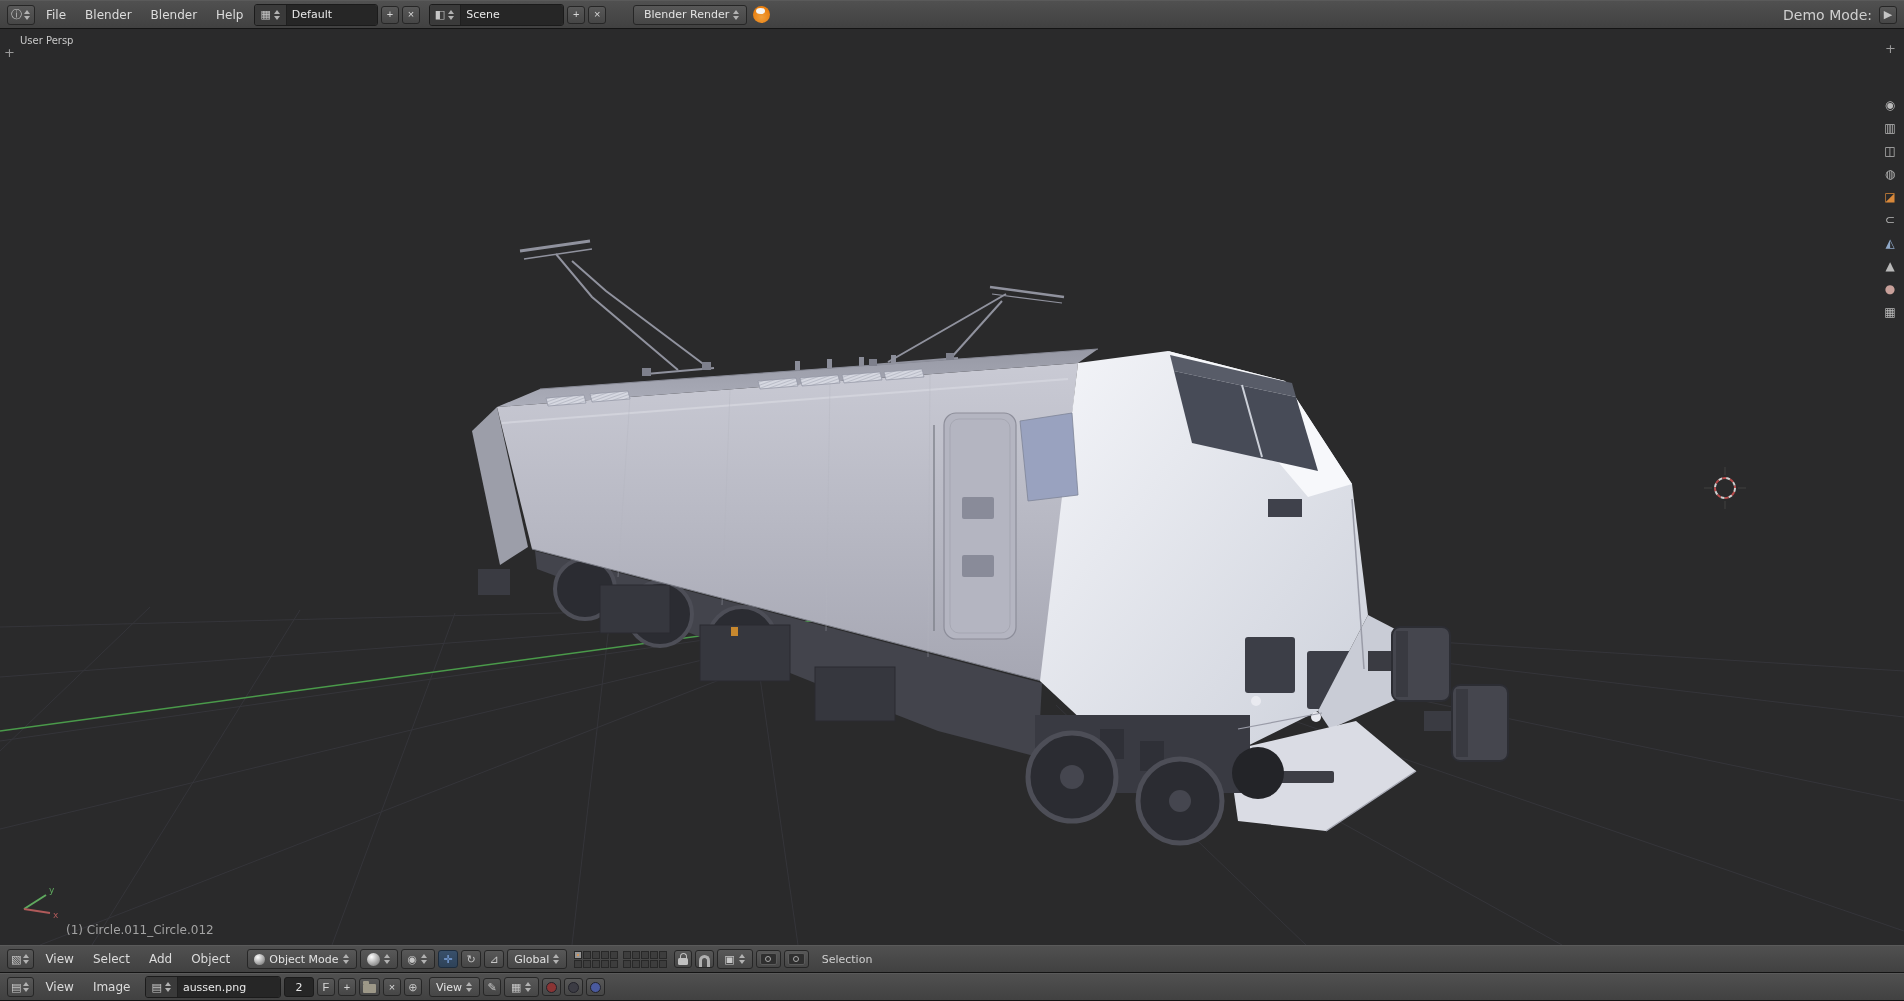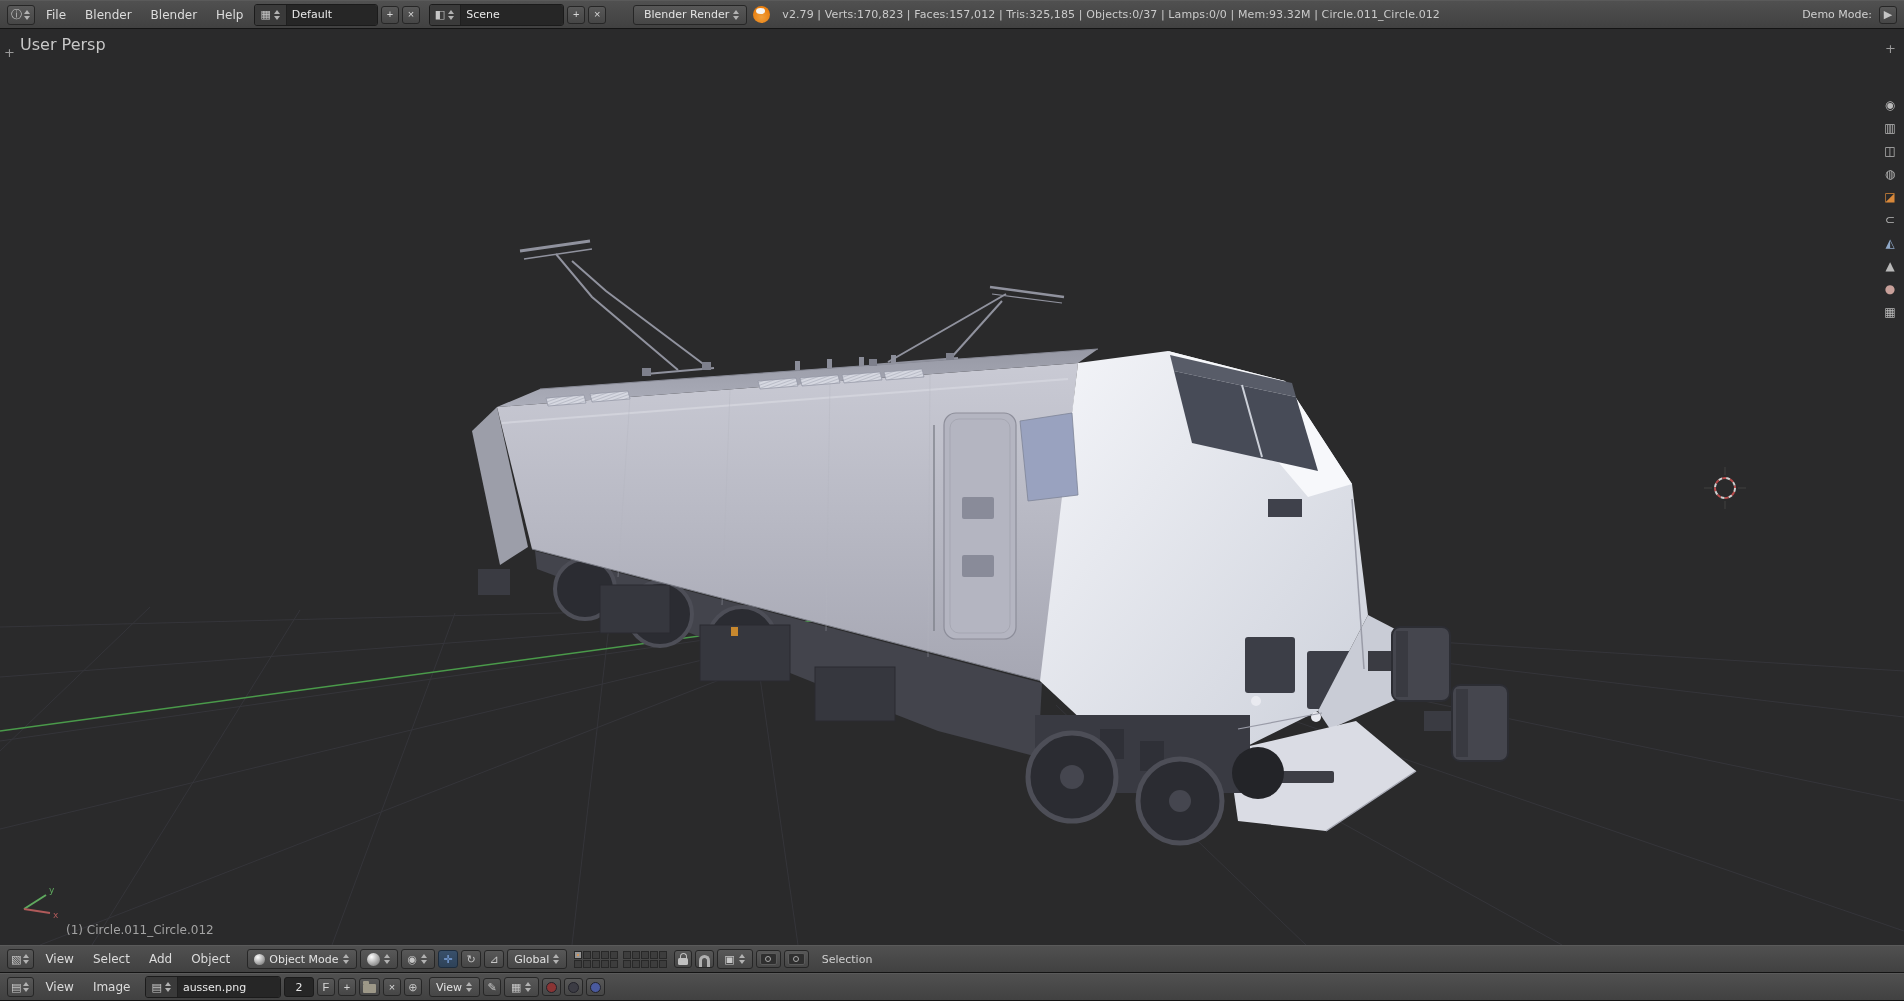"v2.79 | Verts:170,823 | Faces:157,012" span.stats { html: <span>v2.79 | Verts:170,823 | Faces:157,012 | Tris:325,185 | Objects:0/37 | Lamps:0/0 | Mem:93.32M | Circle.011_Circle.012</span> -> none }
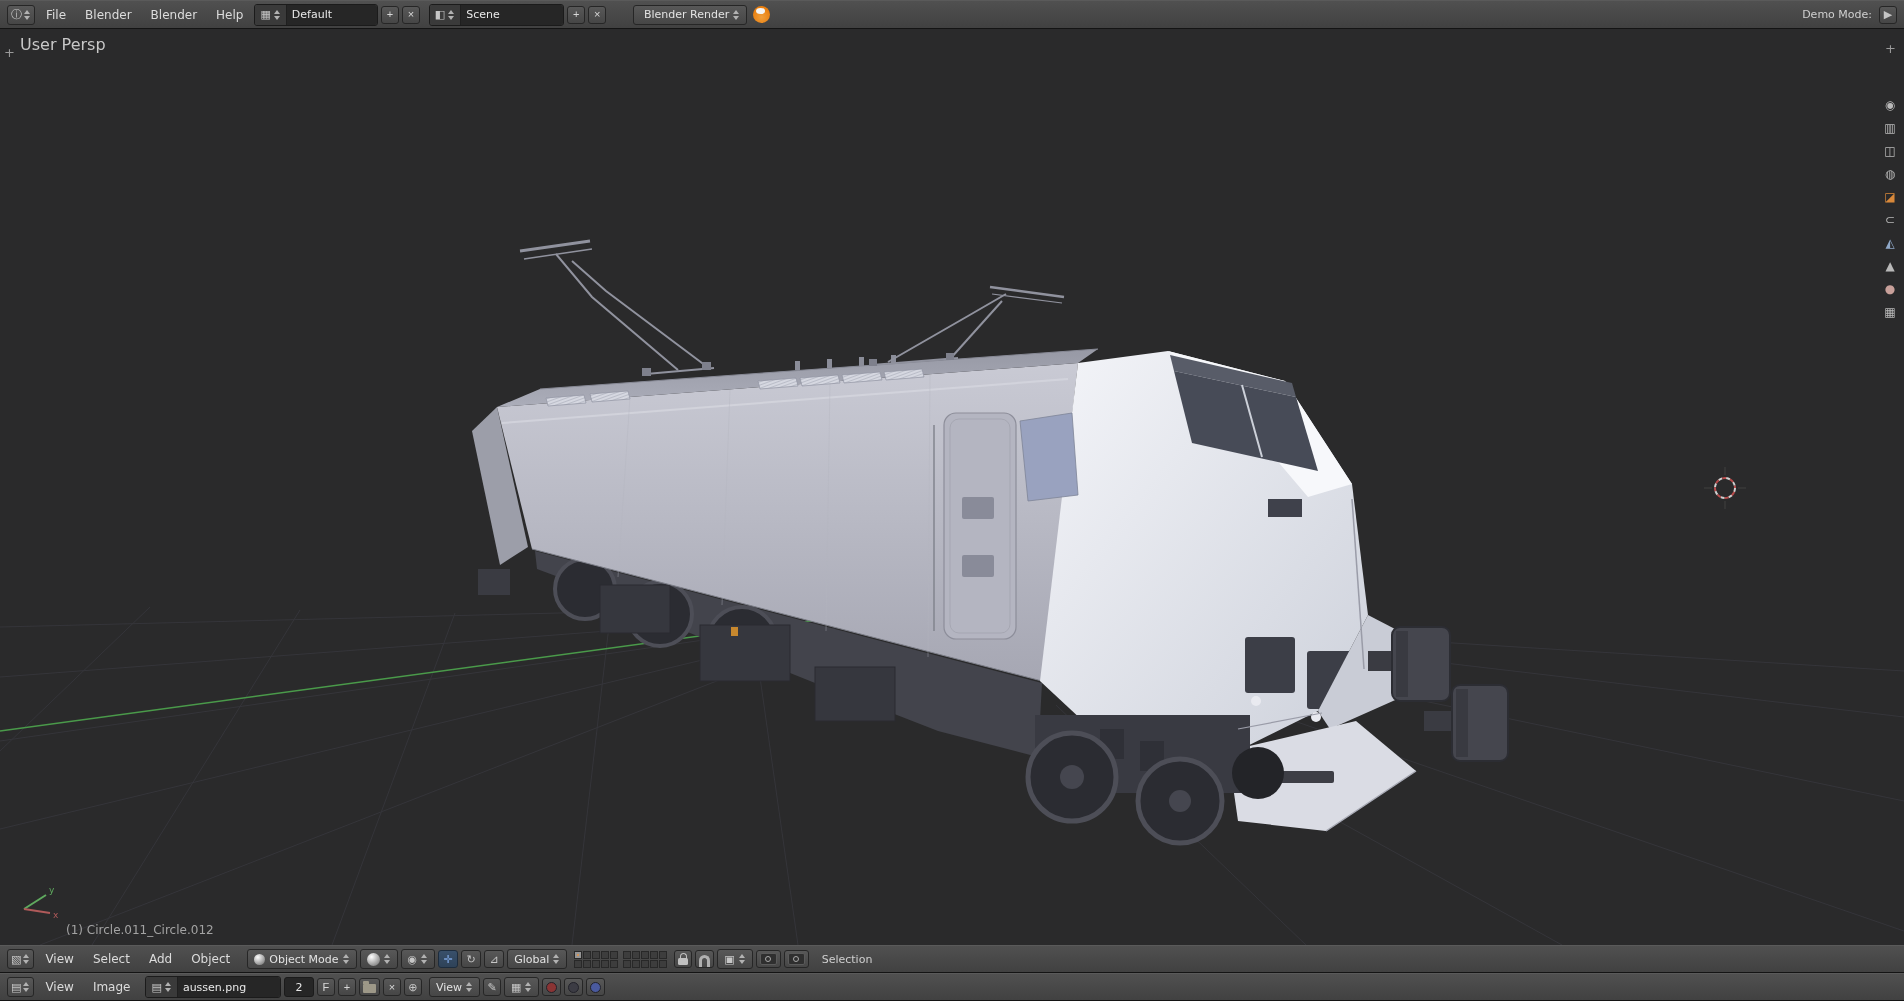"Demo Mode:" .demo { font-size: 11px -> 14px }
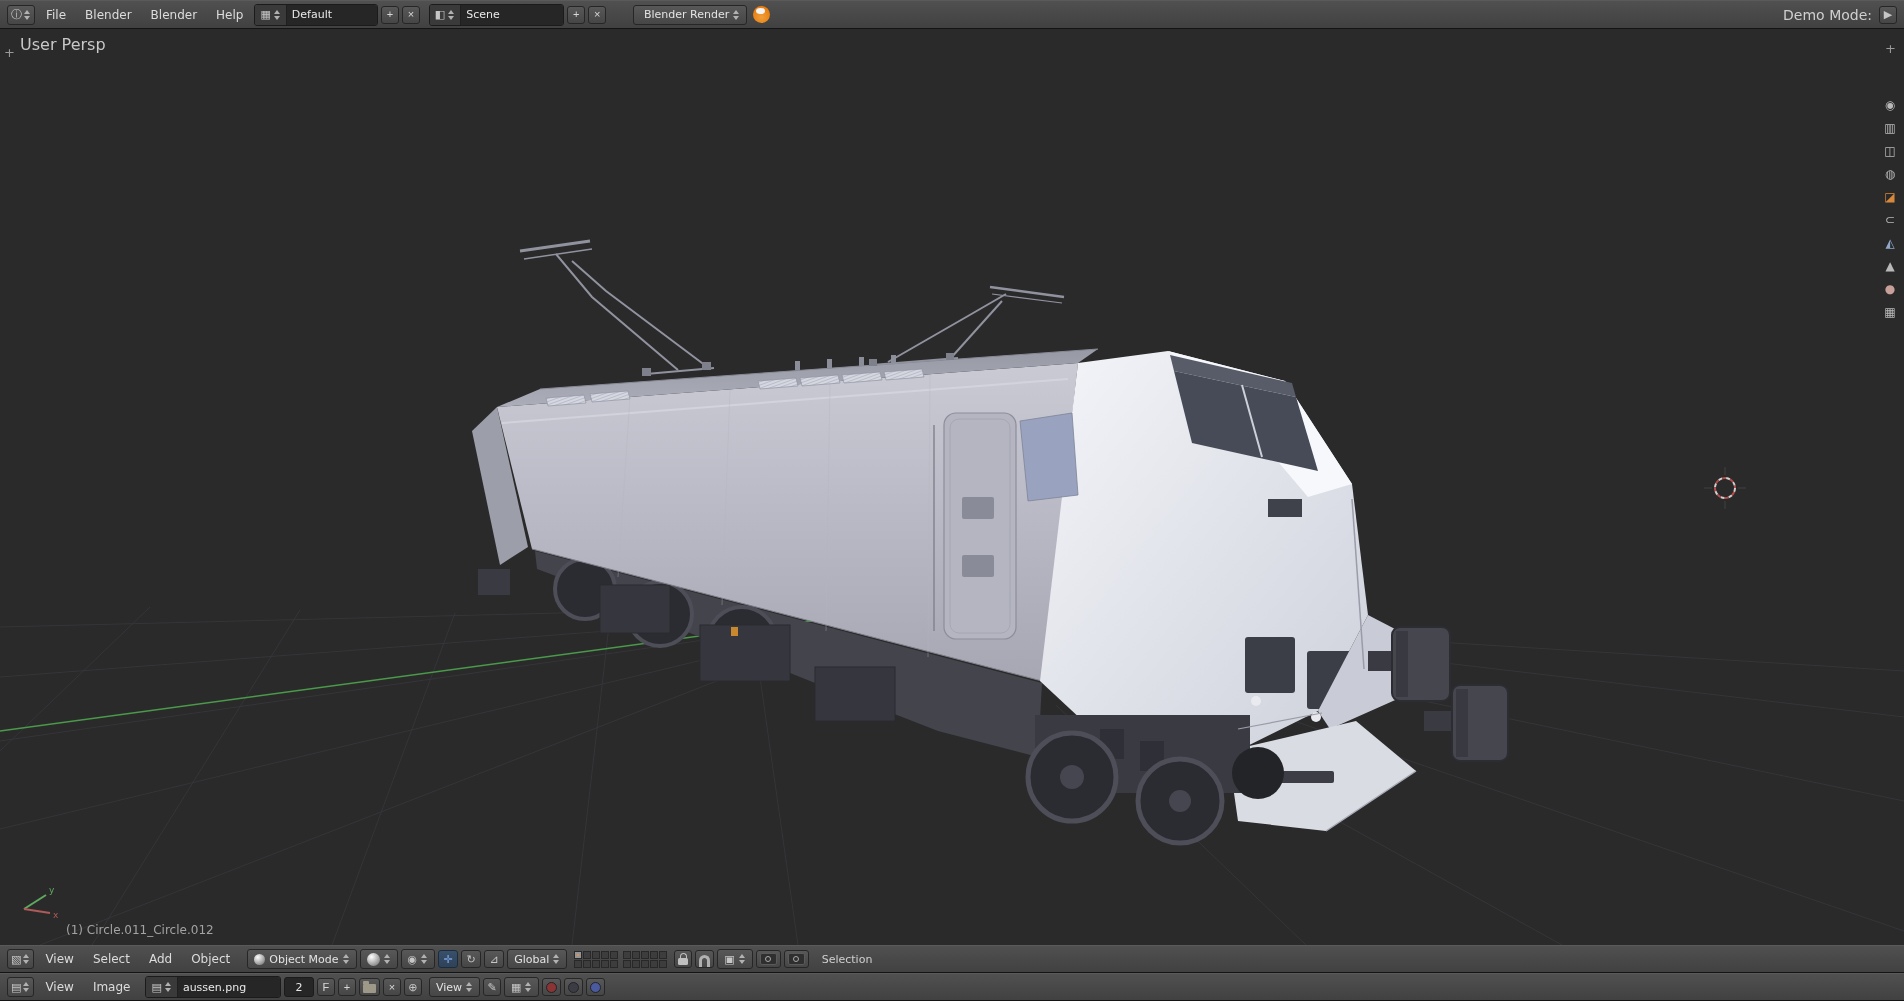"User Persp" .vp-label { font-size: 16px -> 10px }
